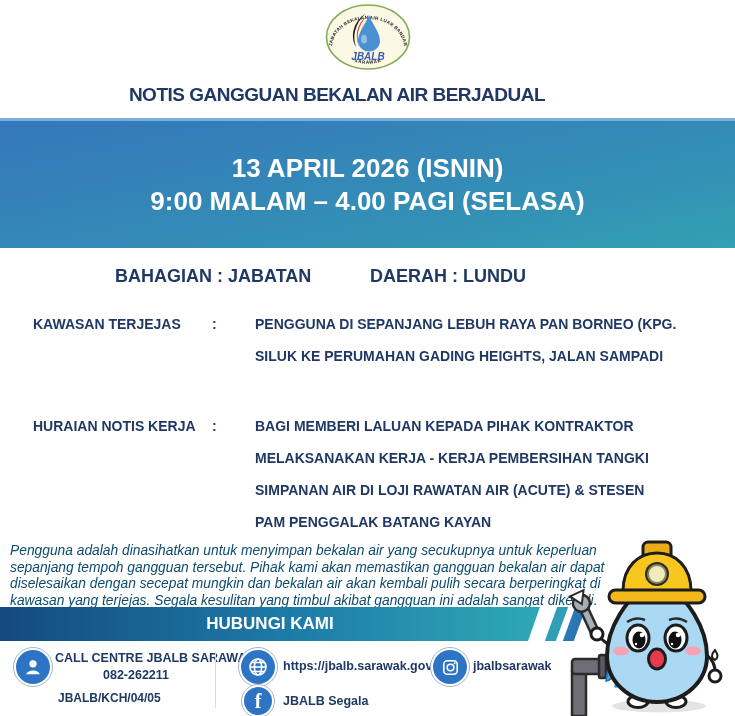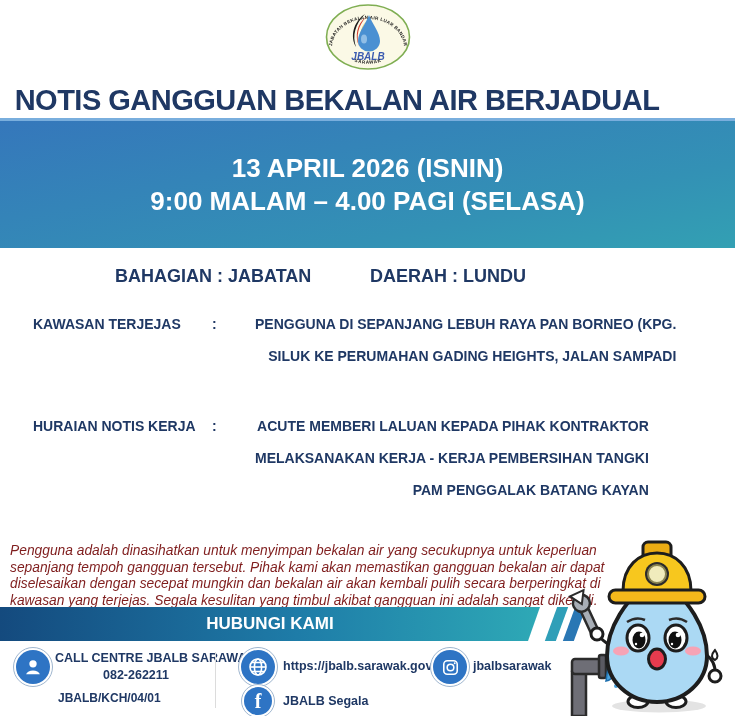"NOTIS GANGGUAN BEKALAN AIR BERJADUAL" .title { font-size: 29px -> 19px }
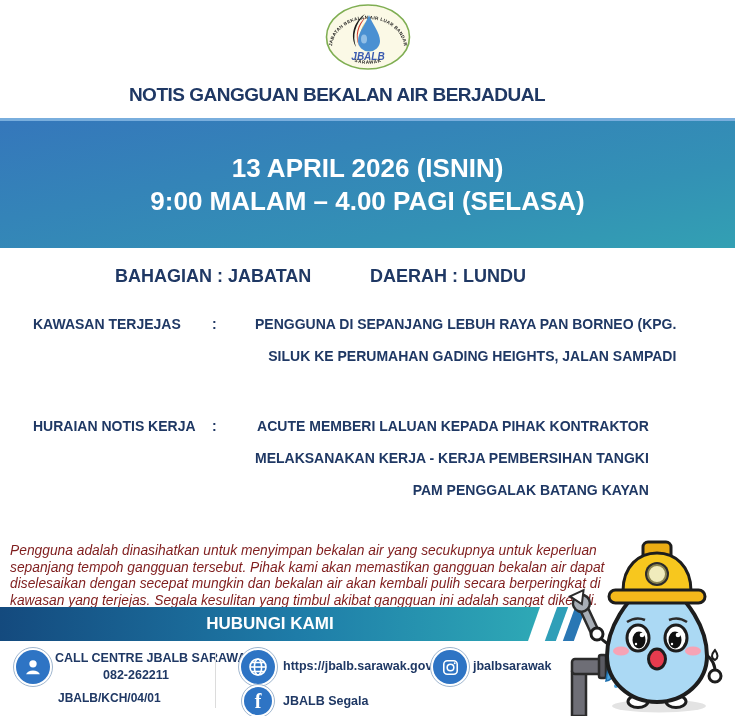"PENGGUNA DI SEPANJANG LEBUH RAYA" .detail .val div { text-align: right -> none }
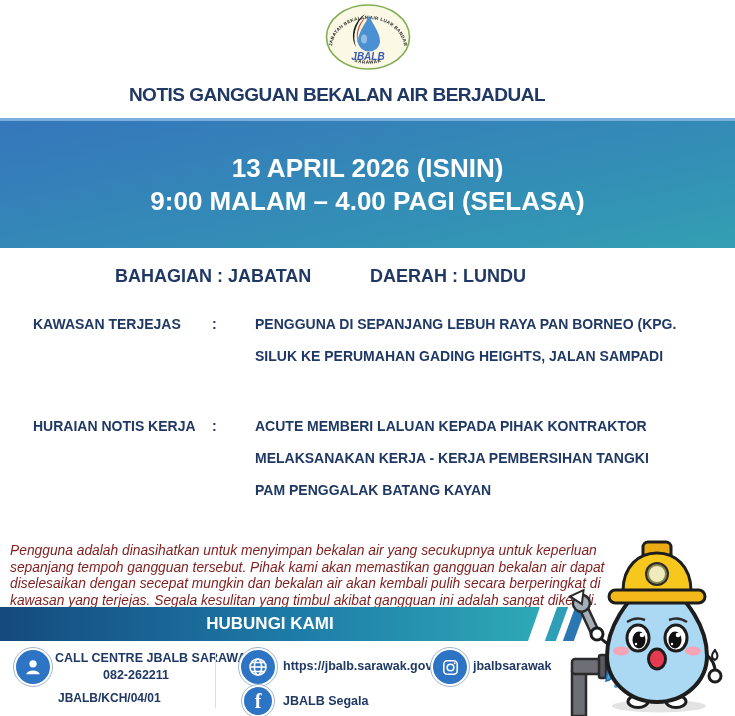"ACUTE MEMBERI LALUAN KEPADA PIHAK" div { text: ACUTE -> BAGI }
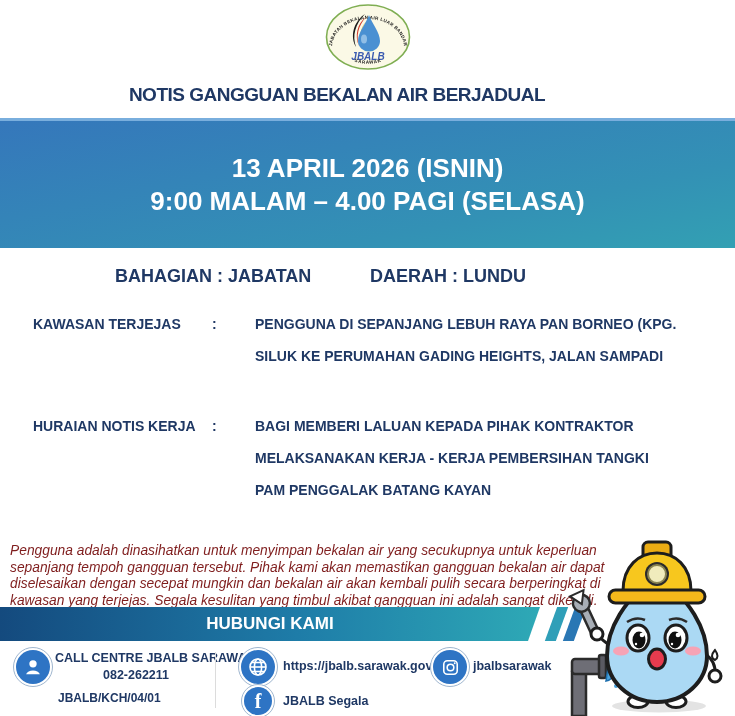"SIMPANAN AIR DI LOJI RAWATAN" div { html: none -> <div>SIMPANAN AIR DI LOJI RAWATAN AIR (ACUTE) &amp; STESEN</div> }
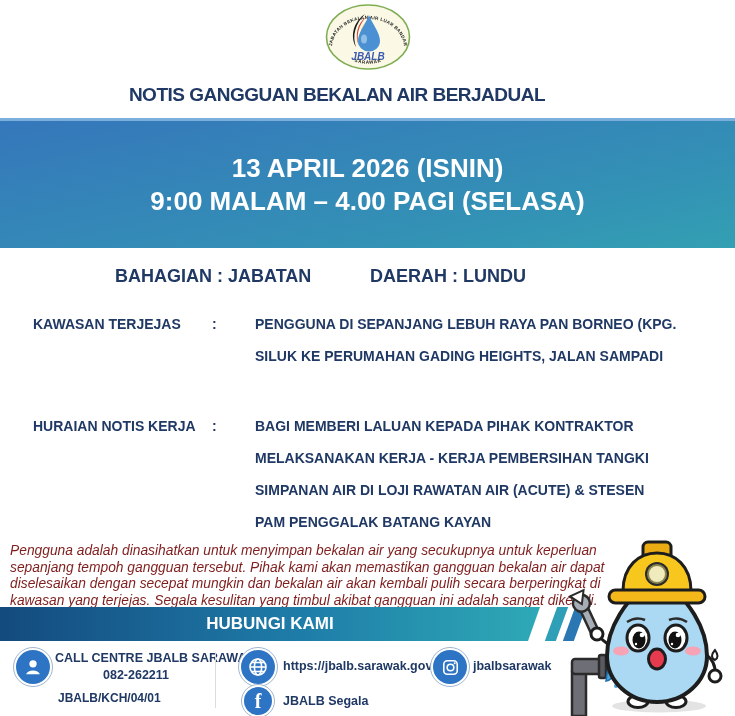"Pengguna adalah dinasihatkan untuk" .disclaimer { color: #7f1d1d -> #0c4a6e }
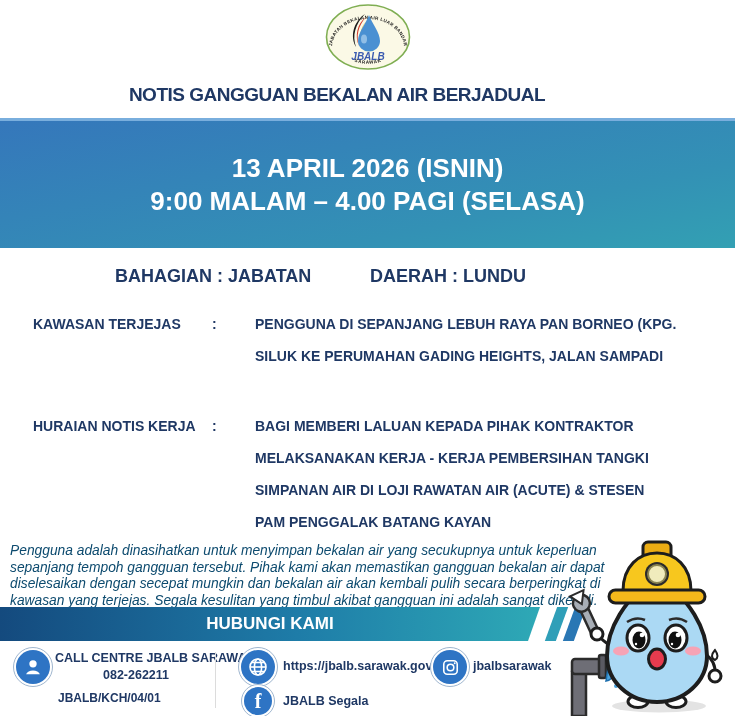"JBALB/KCH/04/01" div.ftxt { text: JBALB/KCH/04/01 -> JBALB/KCH/04/05 }
